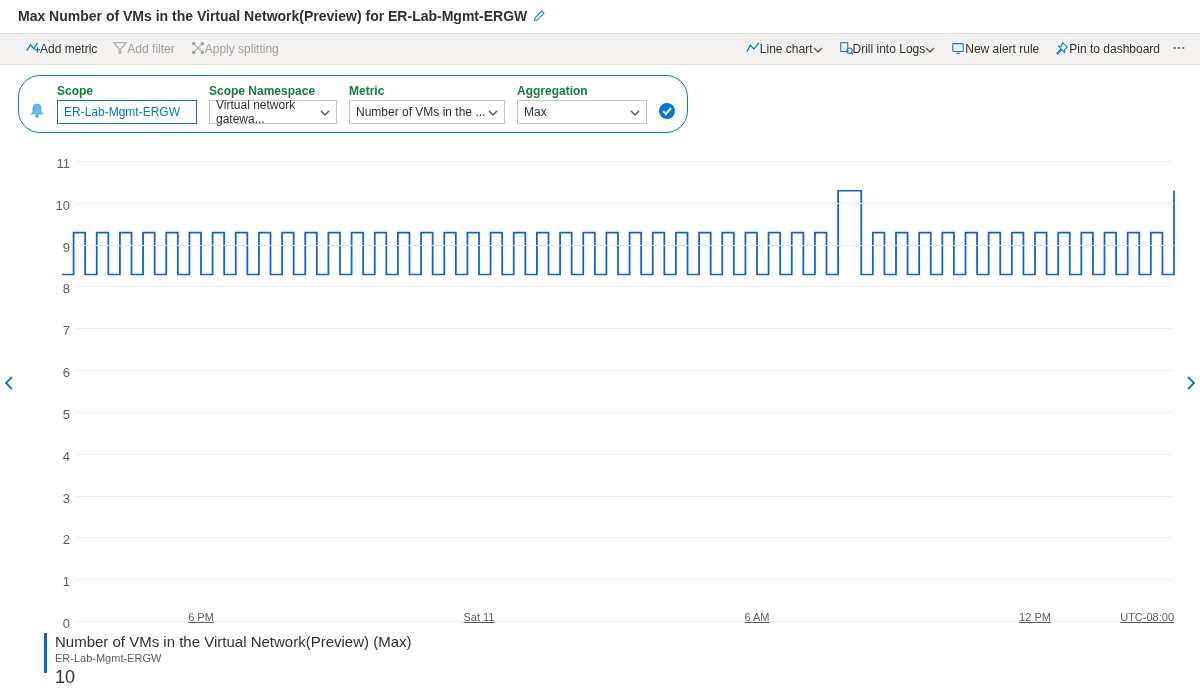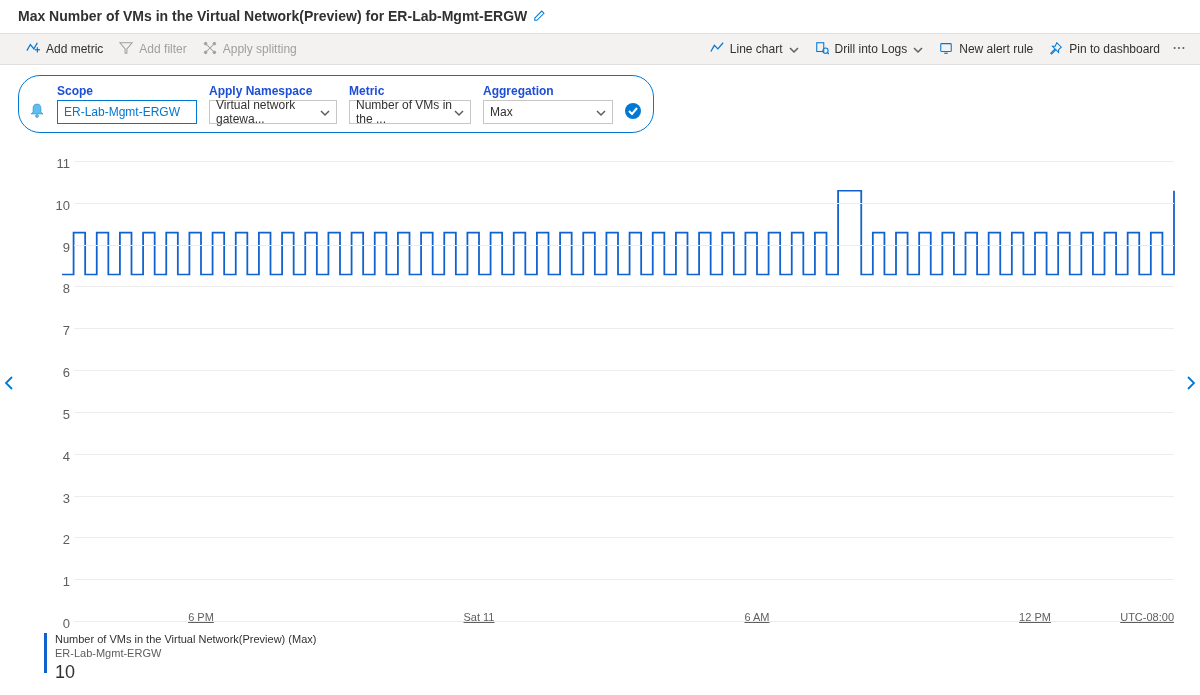"Add metric" .tb-btn { gap: 6px -> none }
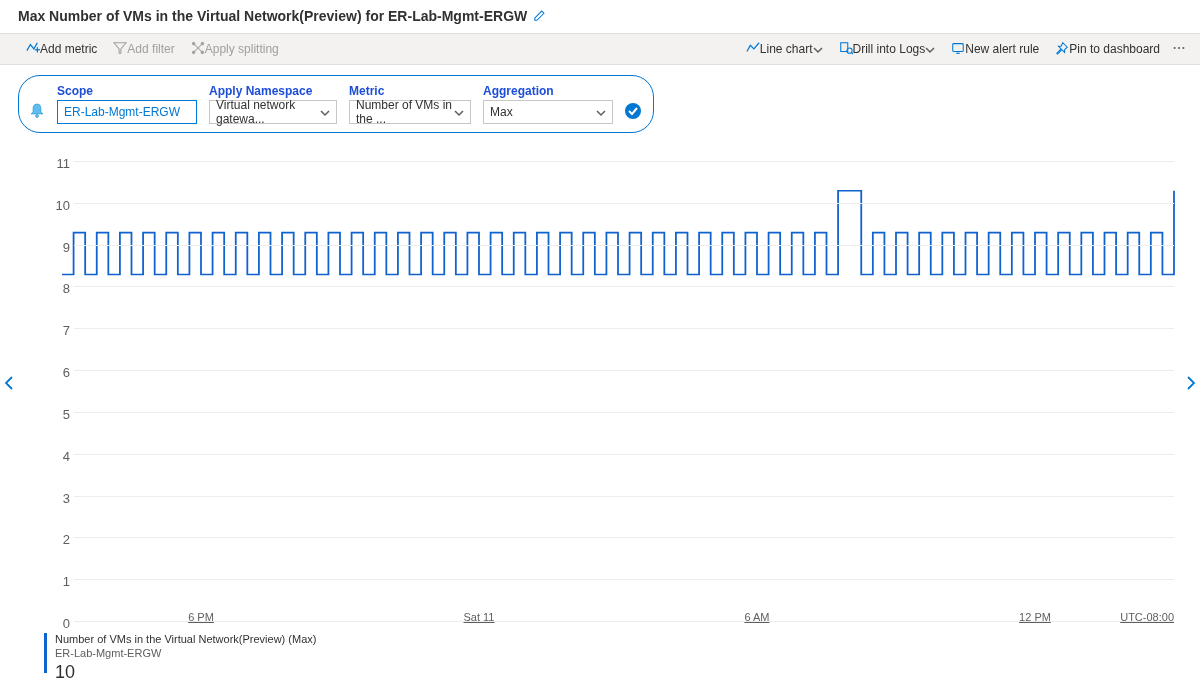"Scope" .sel-label { color: #1d4ed8 -> #15803d }
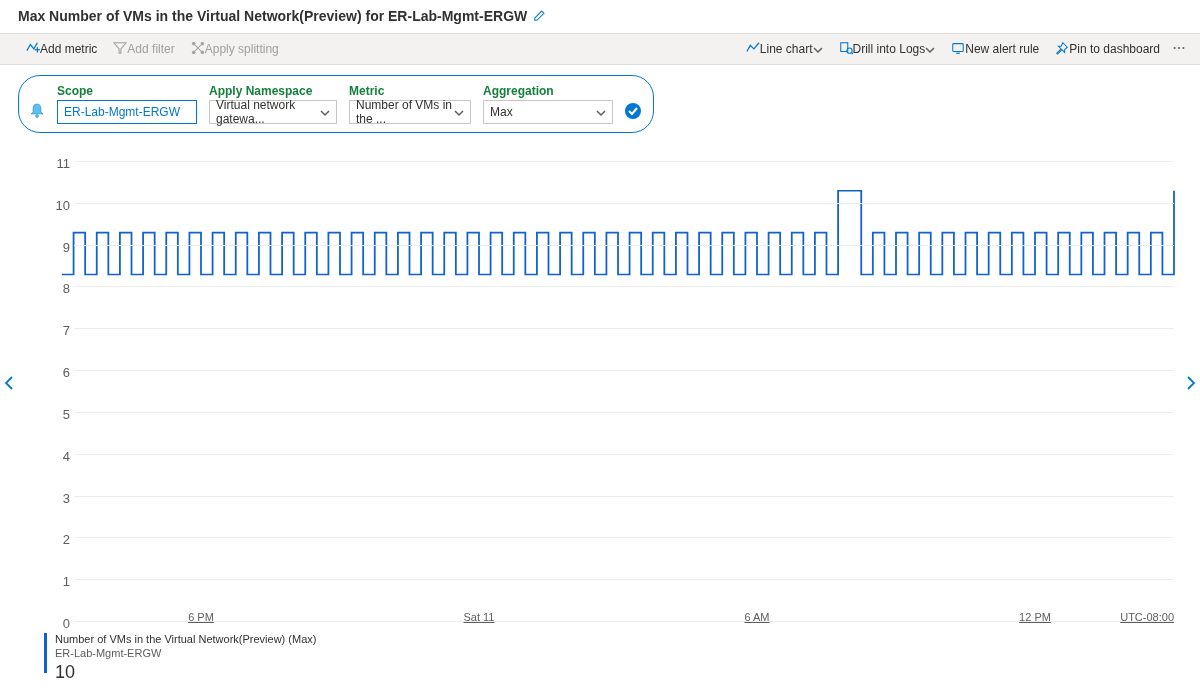"Apply Namespace" span.sel-label { text: Apply -> Scope }
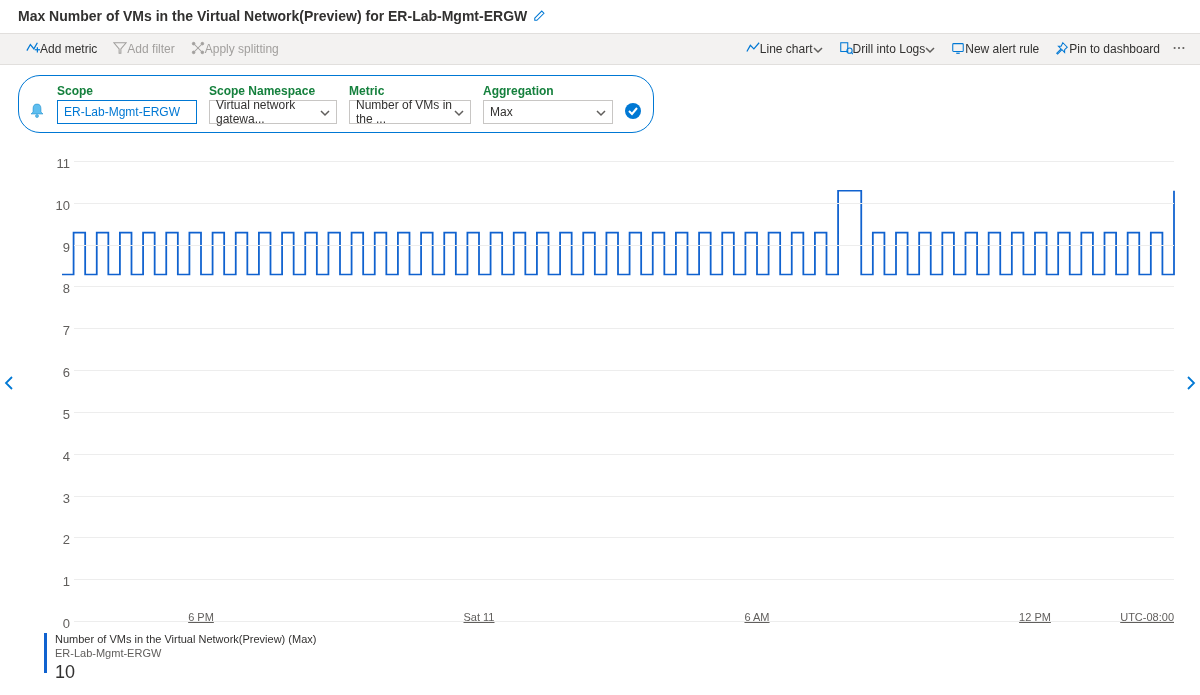"Number of VMs in the ..." #sel-metric .sel-input { width: 122px -> 156px }
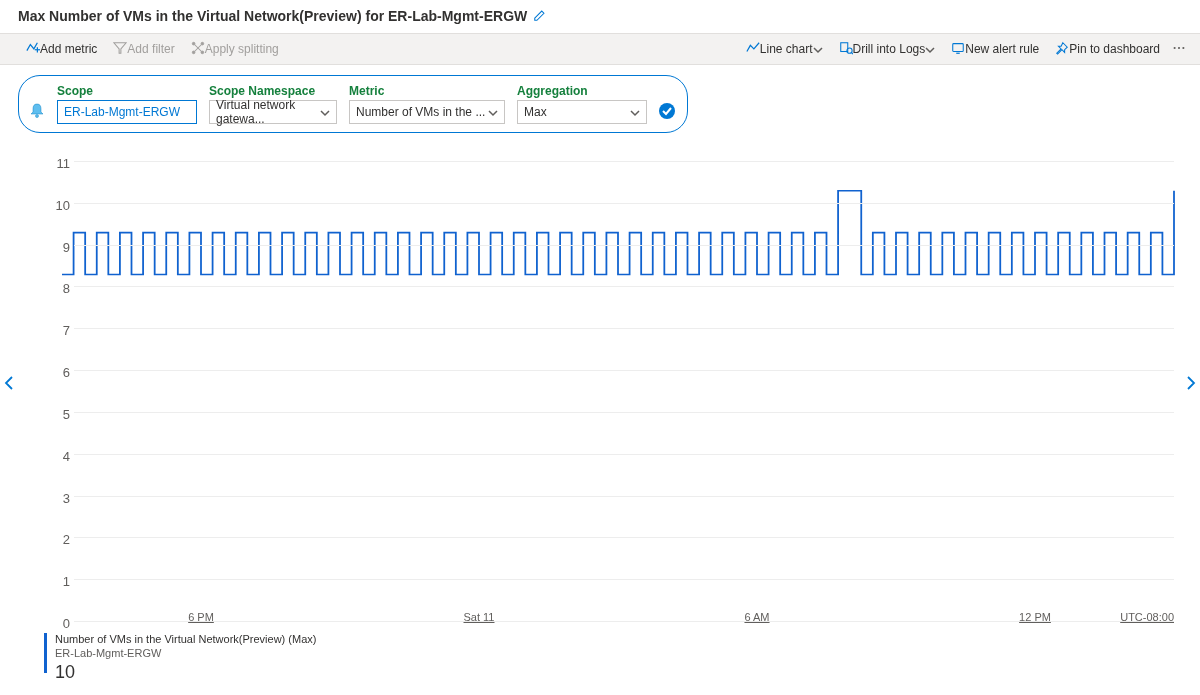"Number of VMs in the Virtual" .legend-title { font-size: 11px -> 15px }
